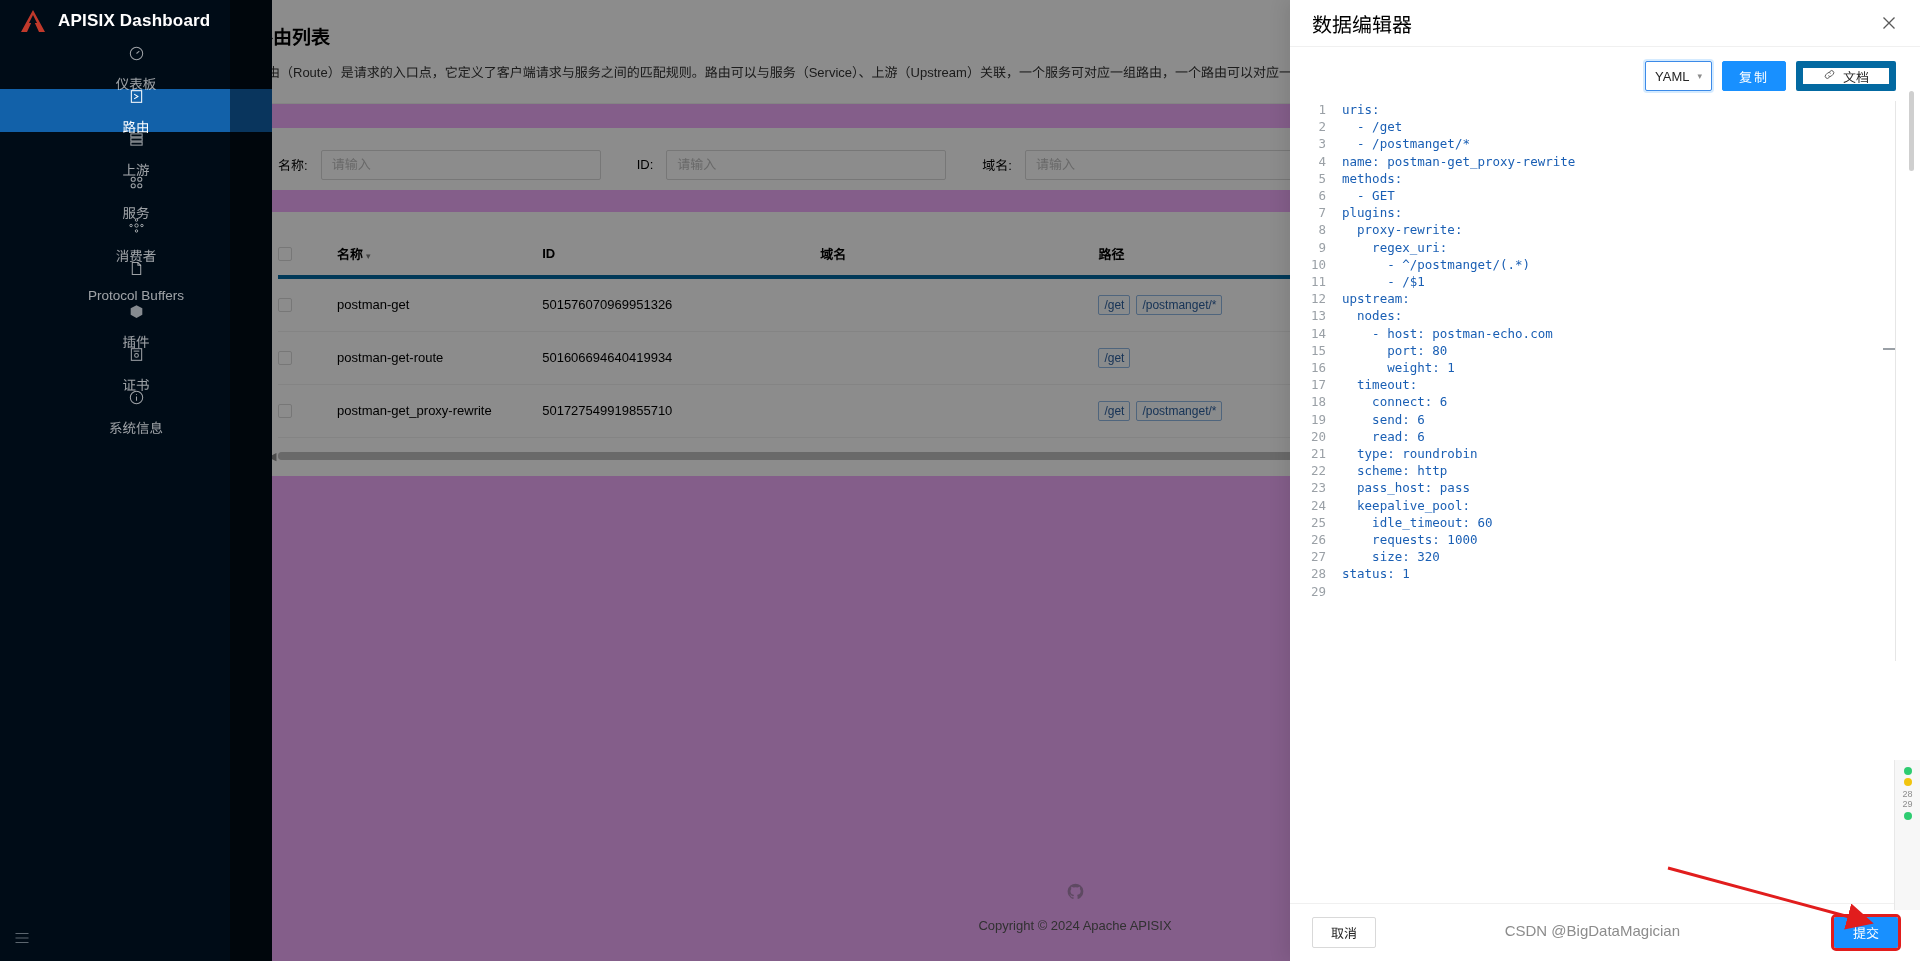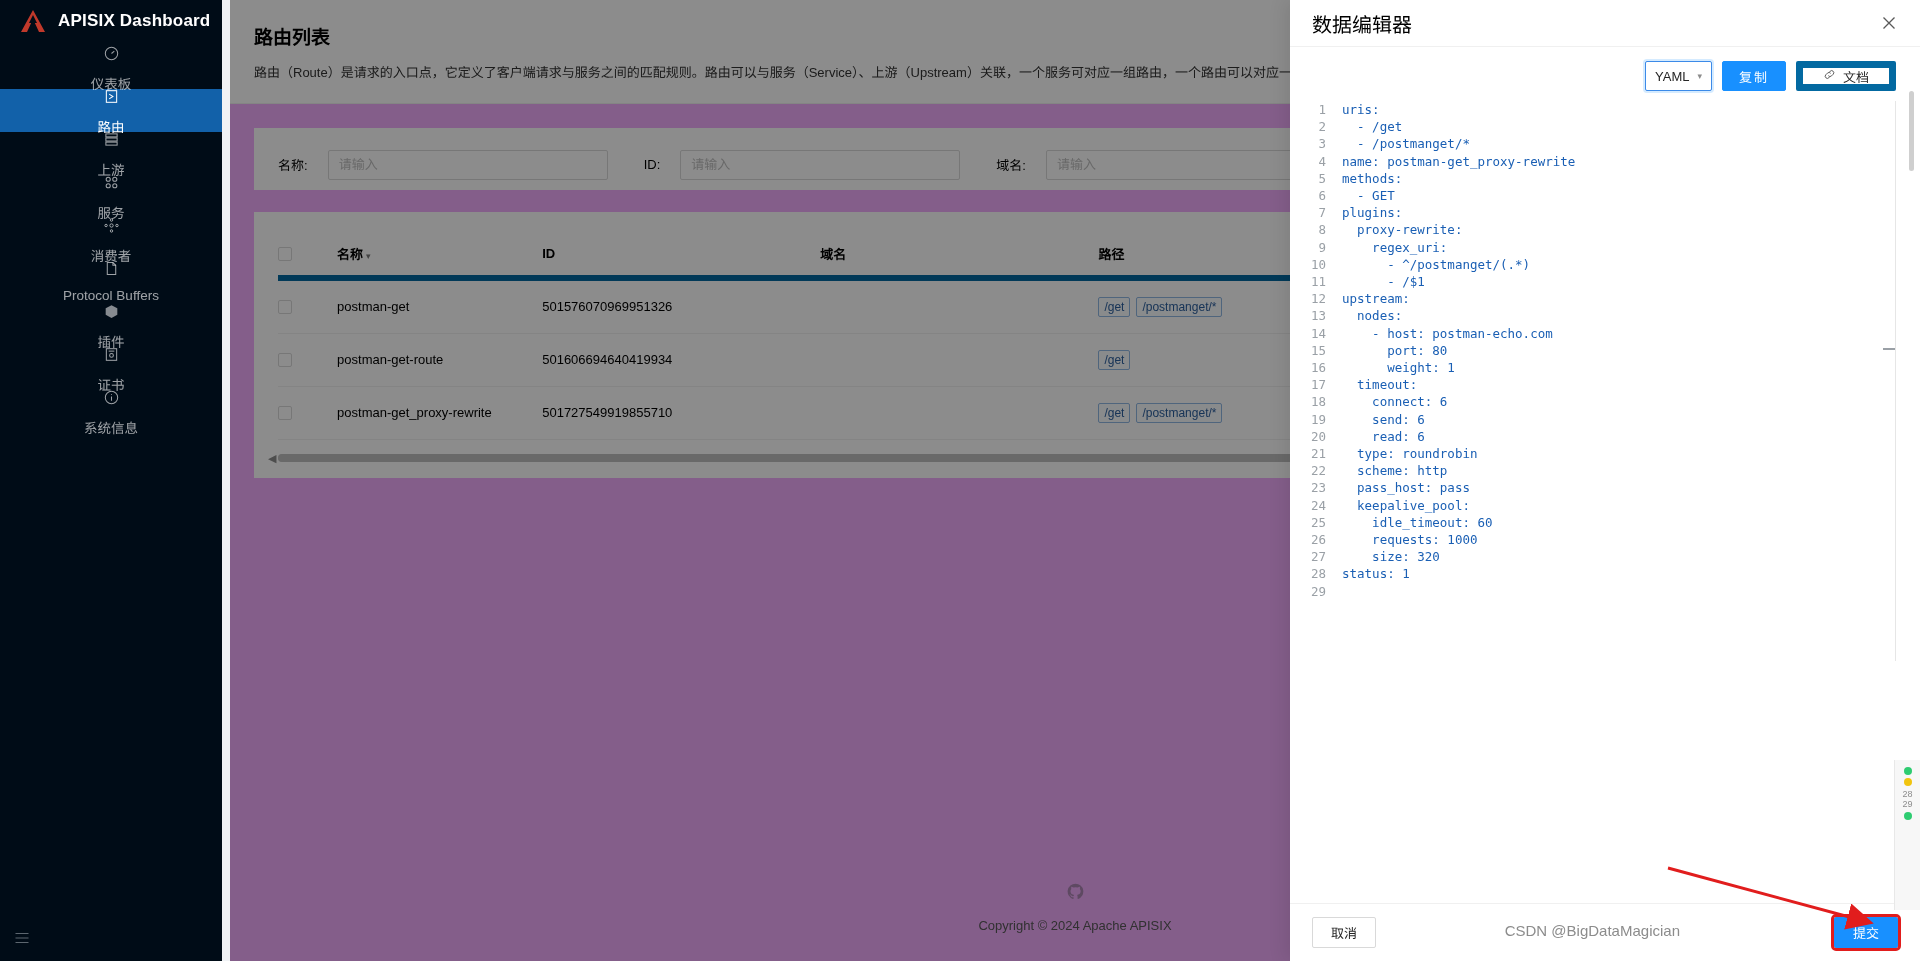"APISIX Dashboard" .sidebar { width: 222px -> 272px }
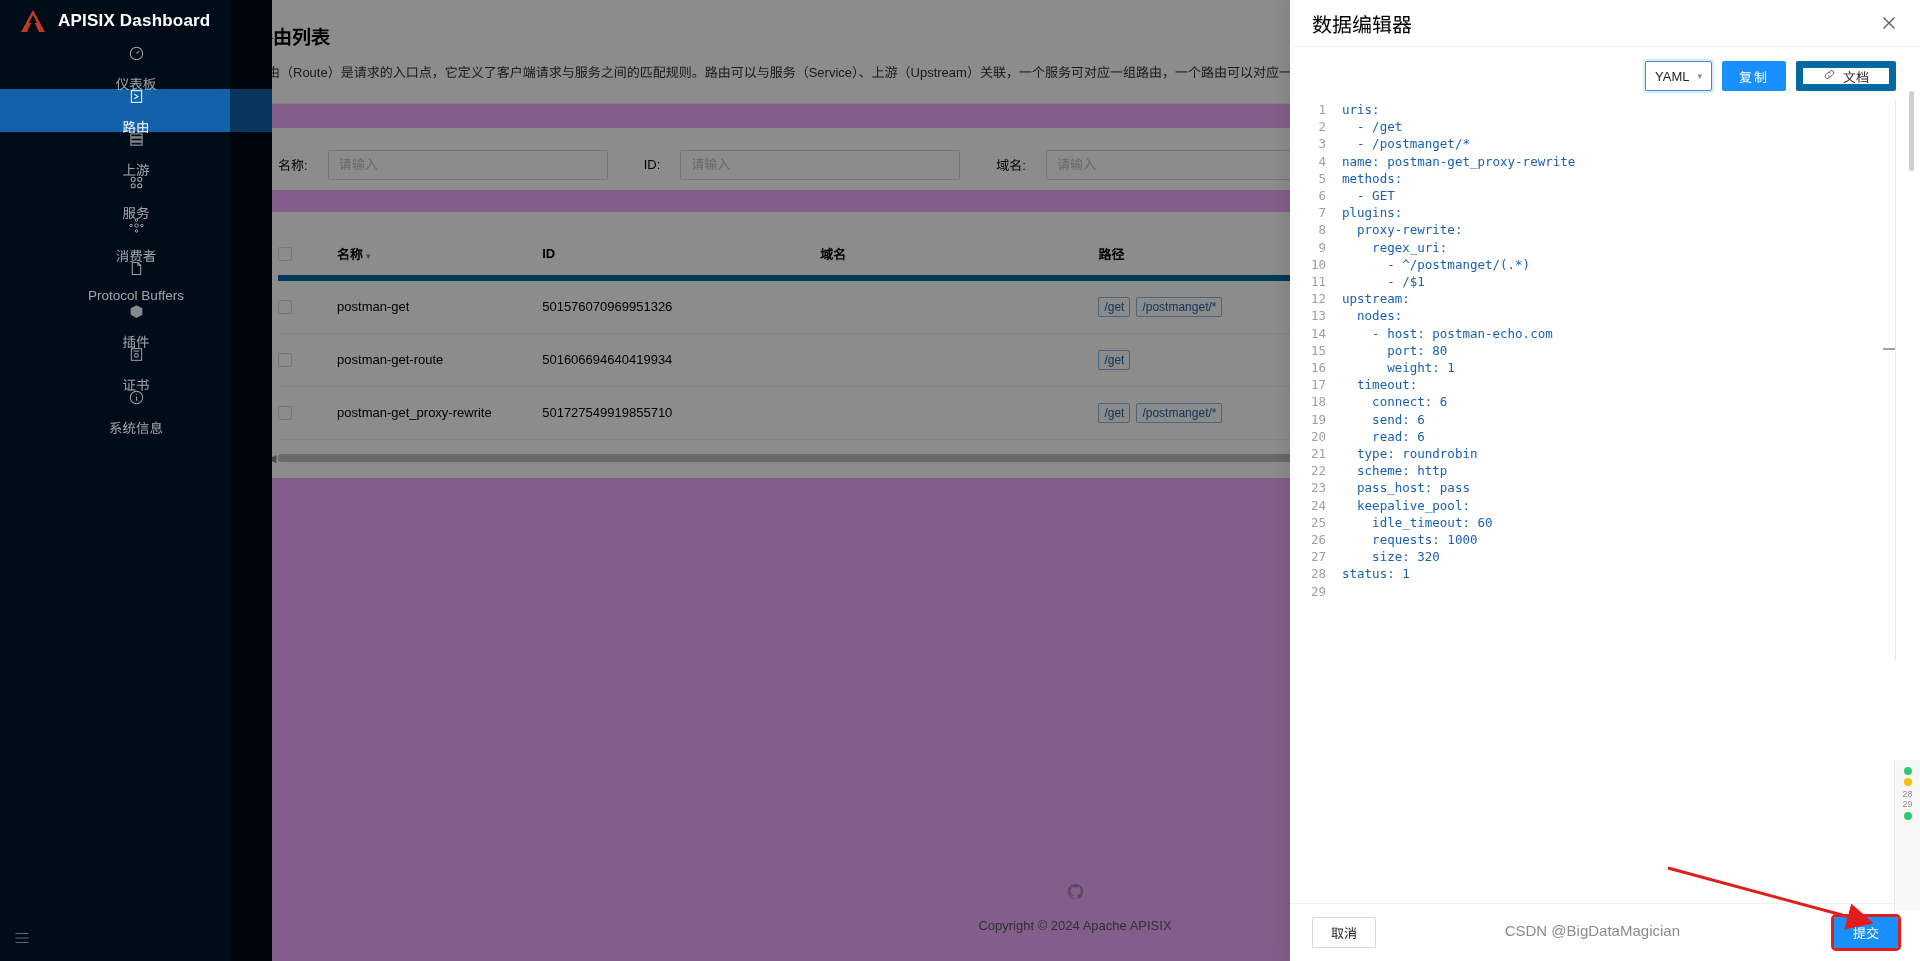"名称:" .filter-field { gap: 20px -> 13px }
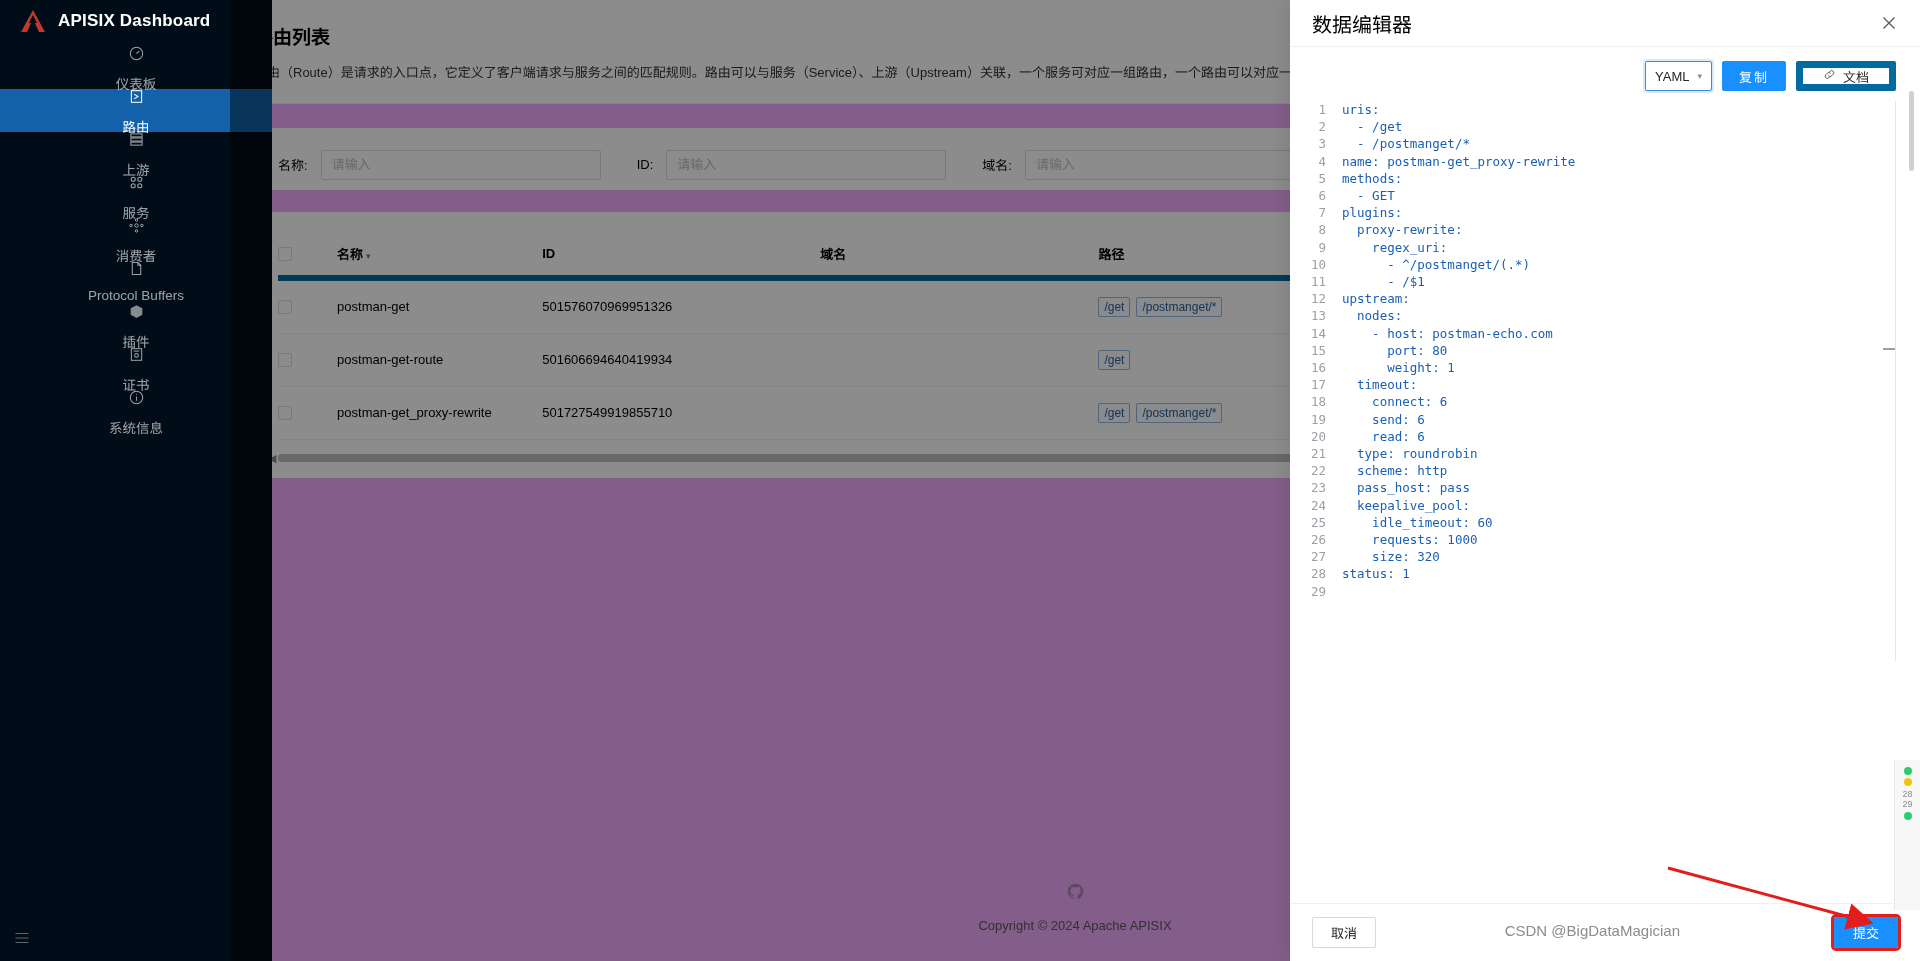"名称 ▾" table.routes th { border-bottom: 6px solid #0369a1 -> 4px solid #0369a1 }
